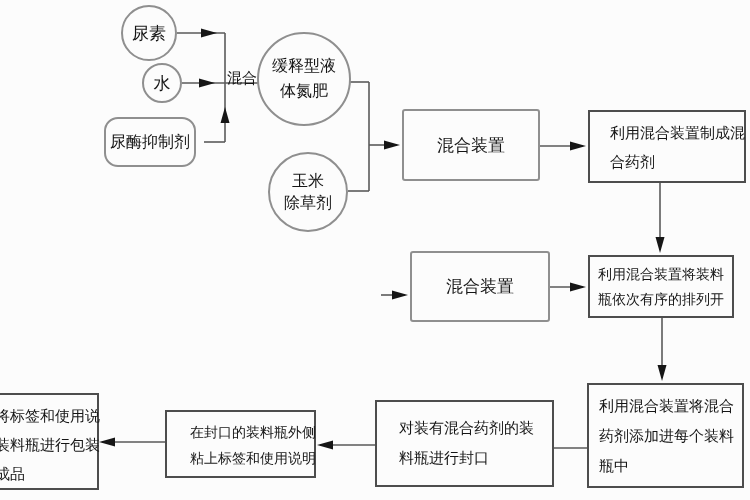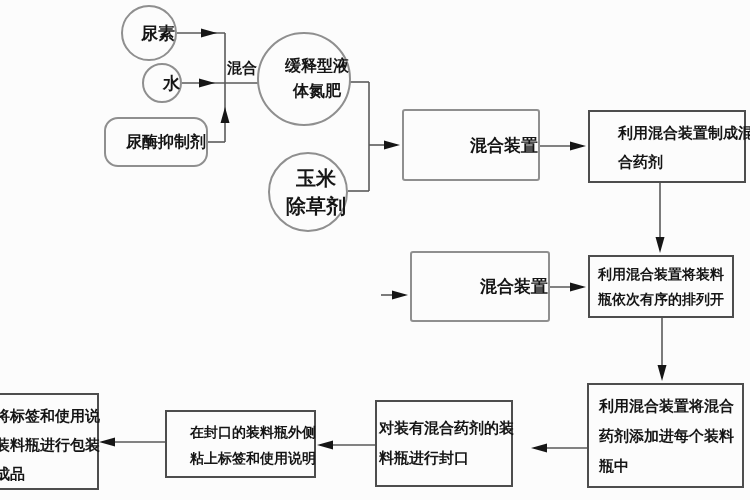"尿素" .node { font-weight: 700 -> 400; justify-content: flex-end -> center }
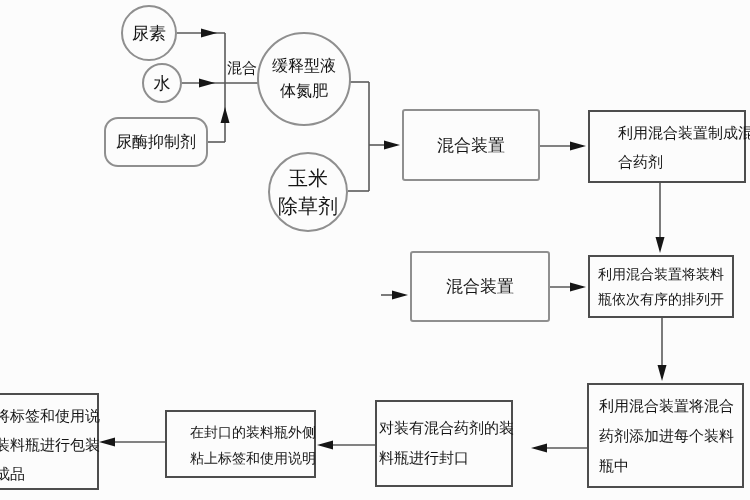"混合" .floating { margin-top: none -> 10px }
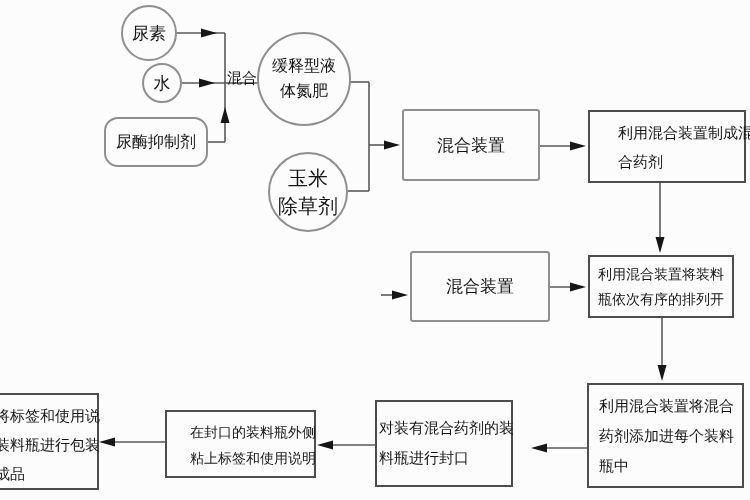"尿酶抑制剂" div.node { width: 104px -> 92px }
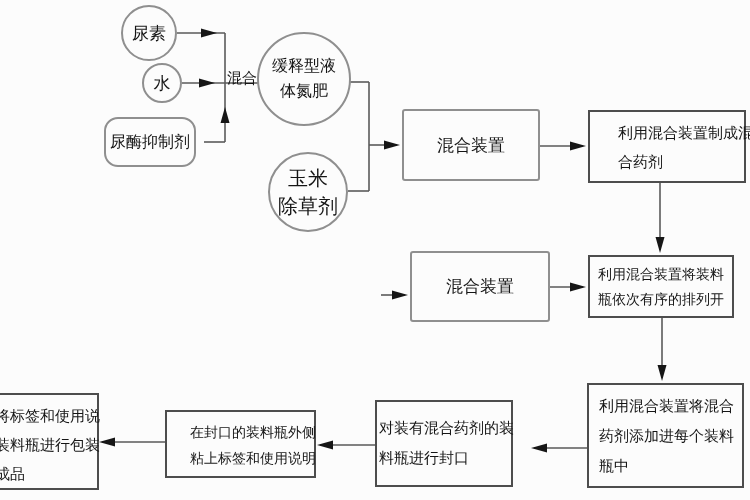"利用混合装置制成混" div.node { padding: 7px 28px -> 7px 20px }
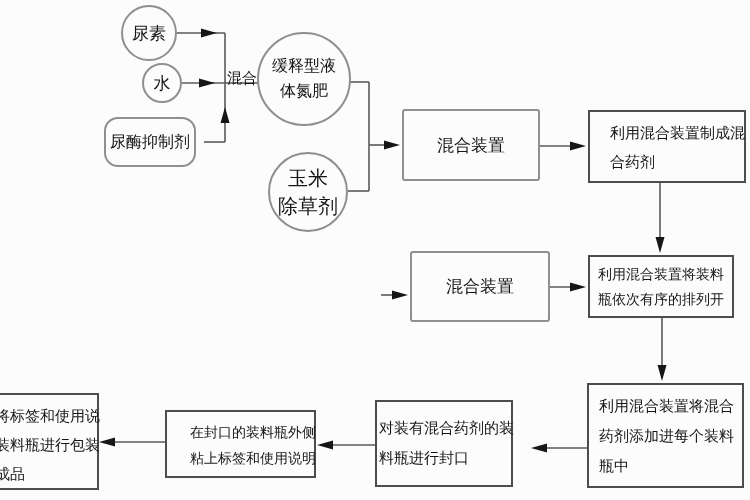"玉米" div.node { font-size: 20px -> 16px }
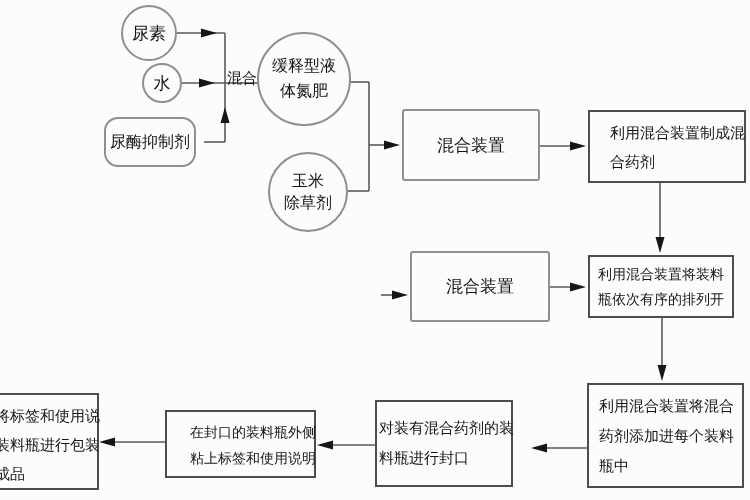"对装有混合药剂的装" div.node { padding: 11px 2px -> 11px 22px; width: 138px -> 179px }
